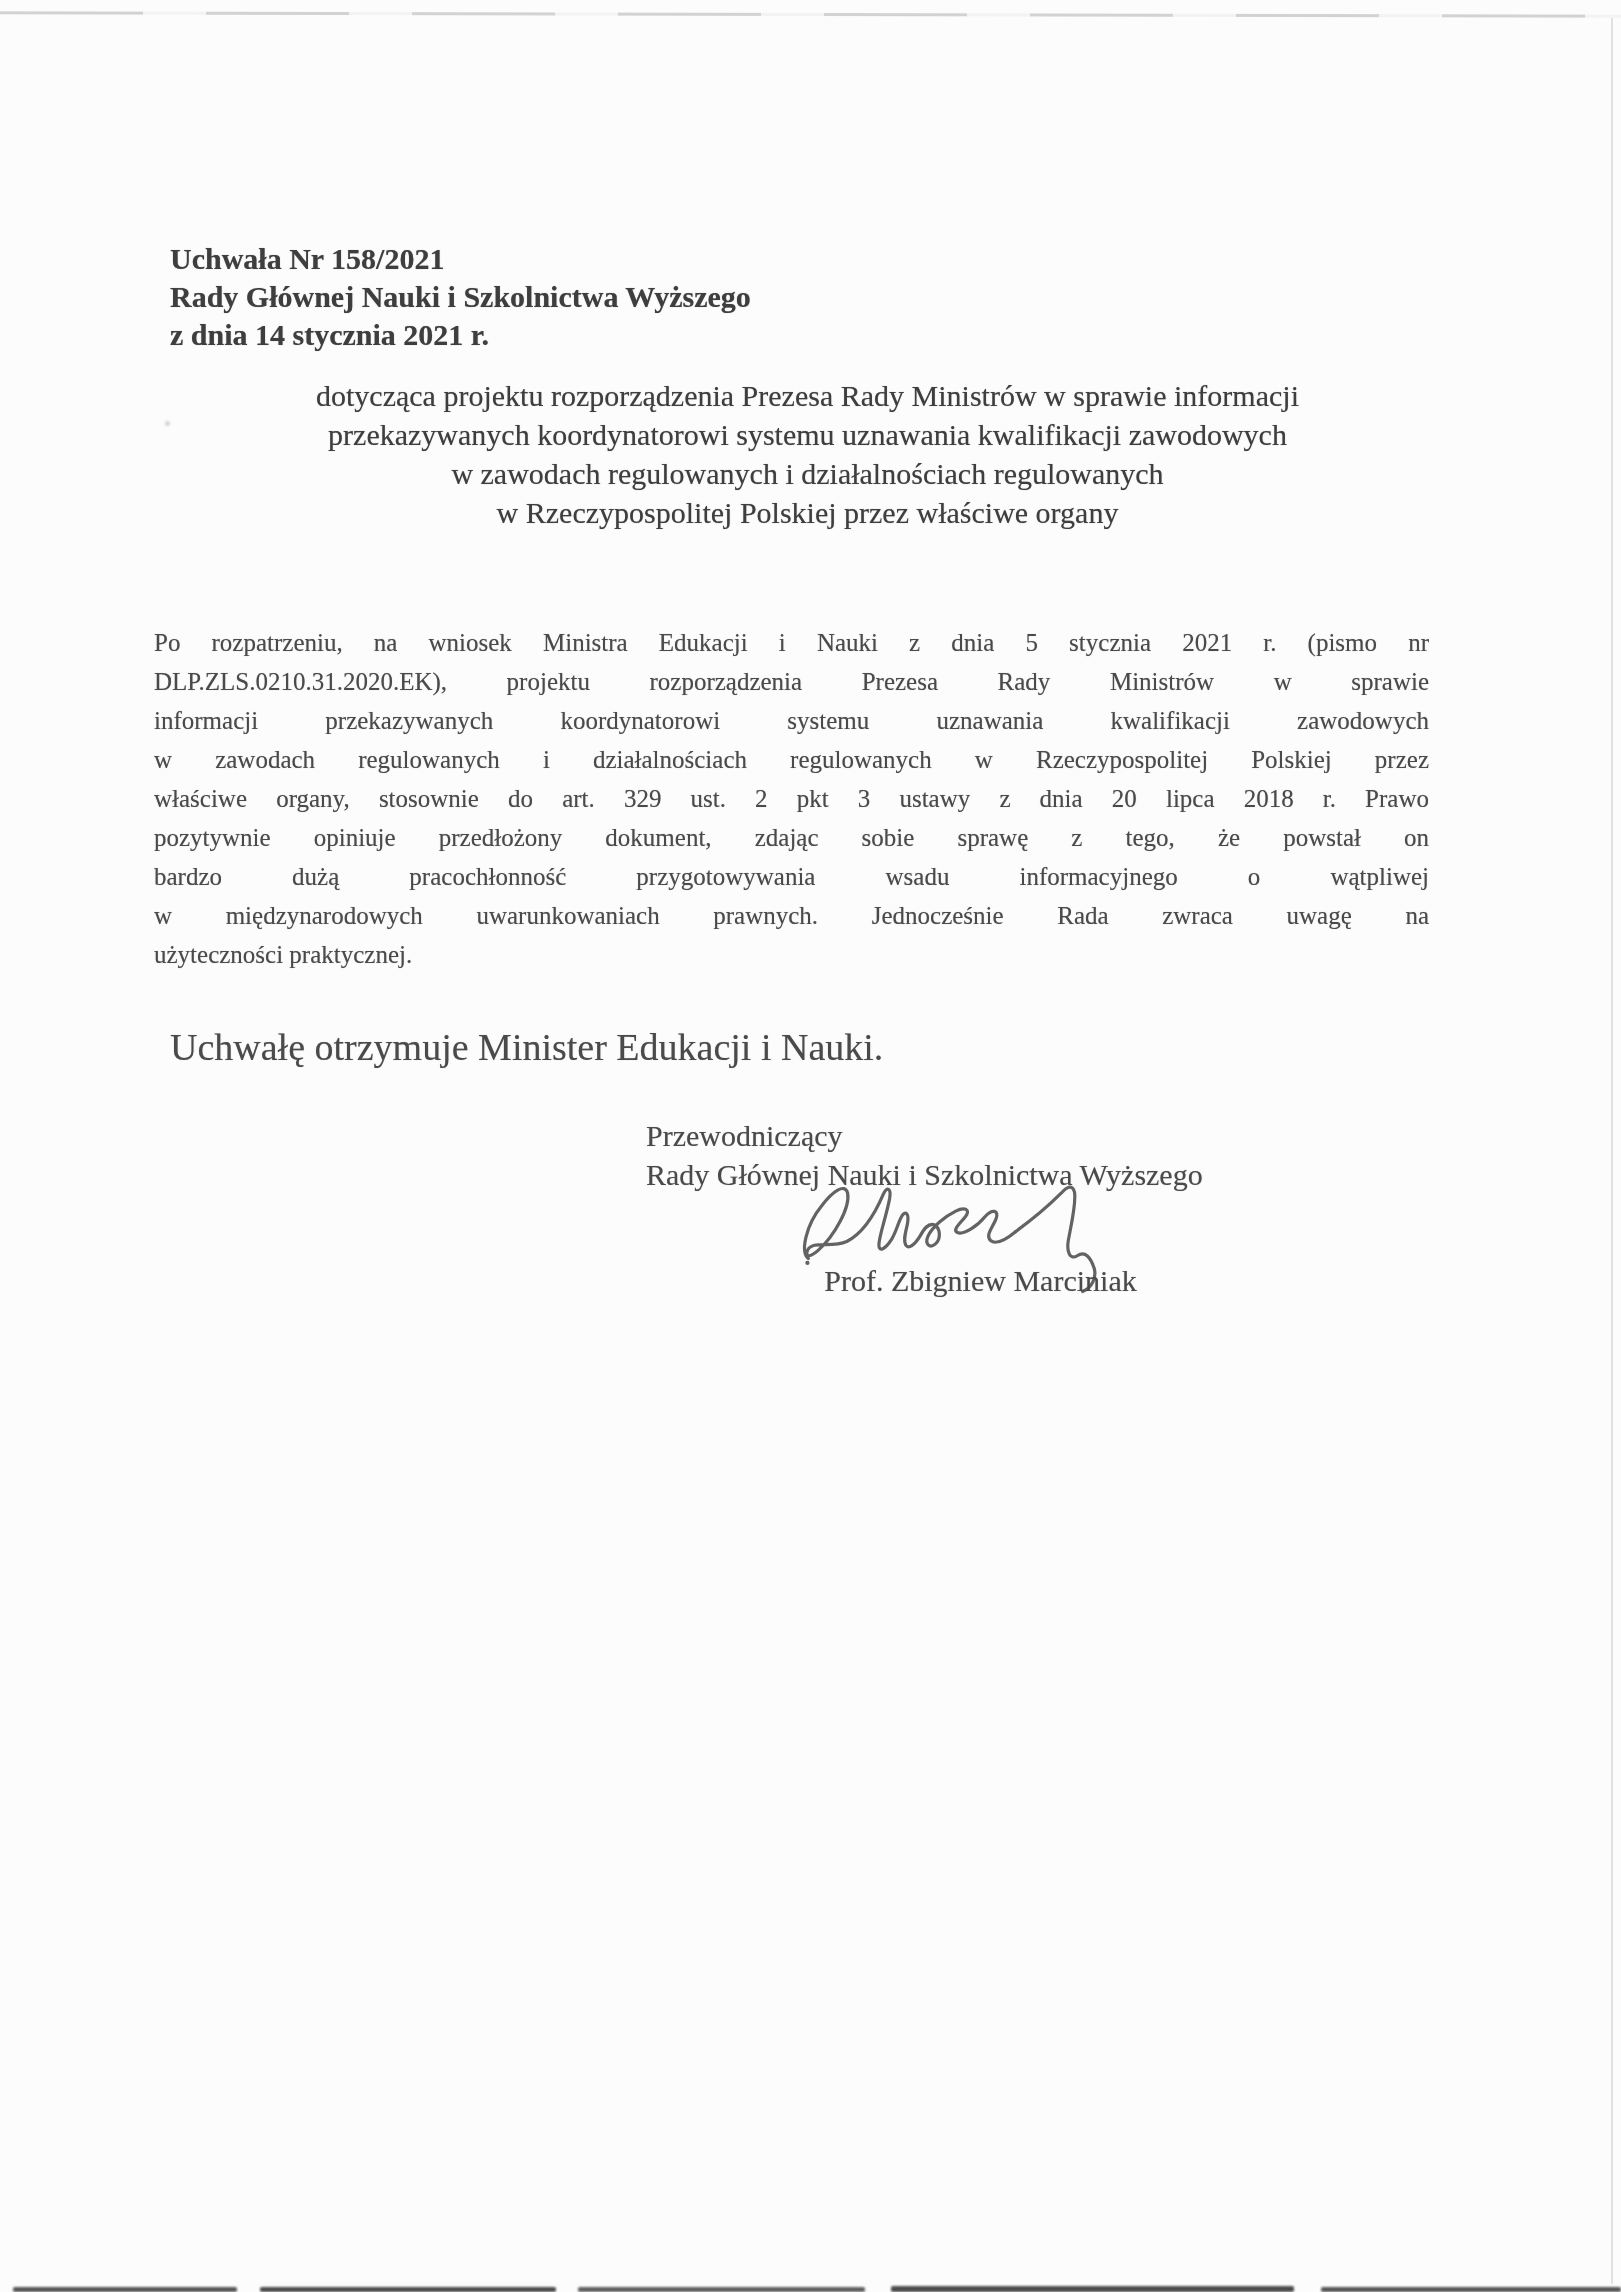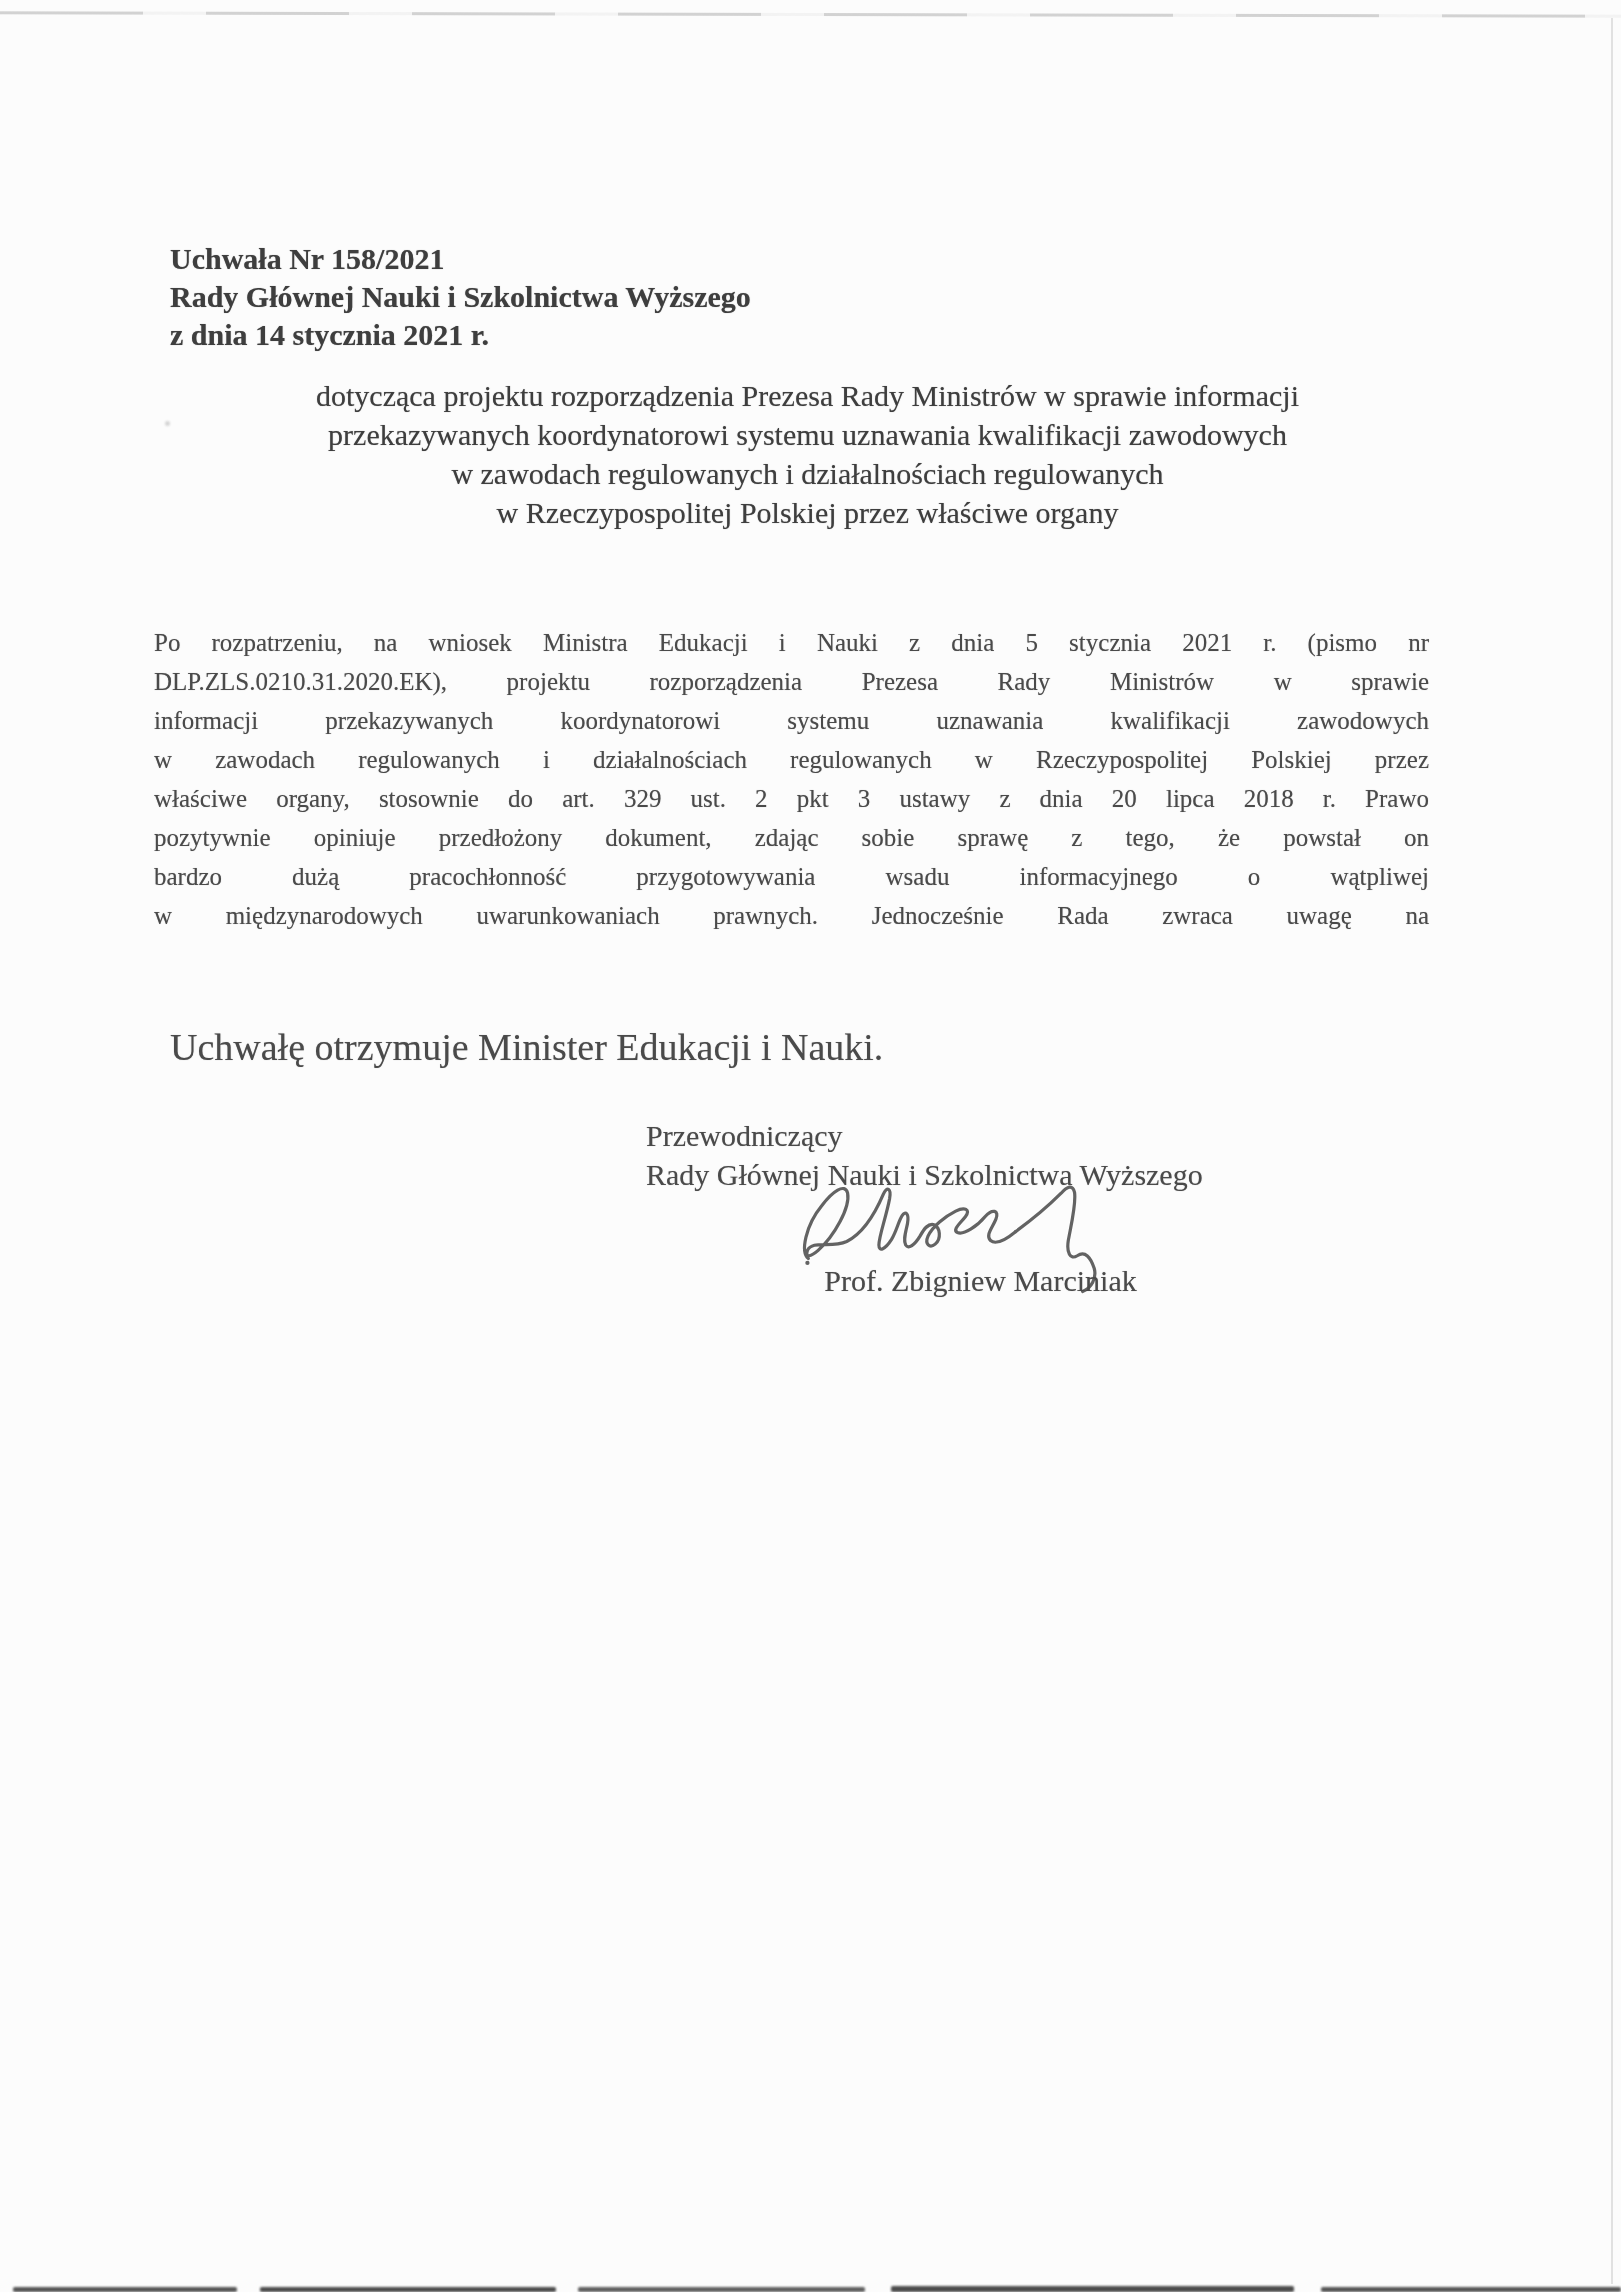"użyteczności praktycznej." div.bline { html: none -> <div>użyteczności praktycznej.</div> }
